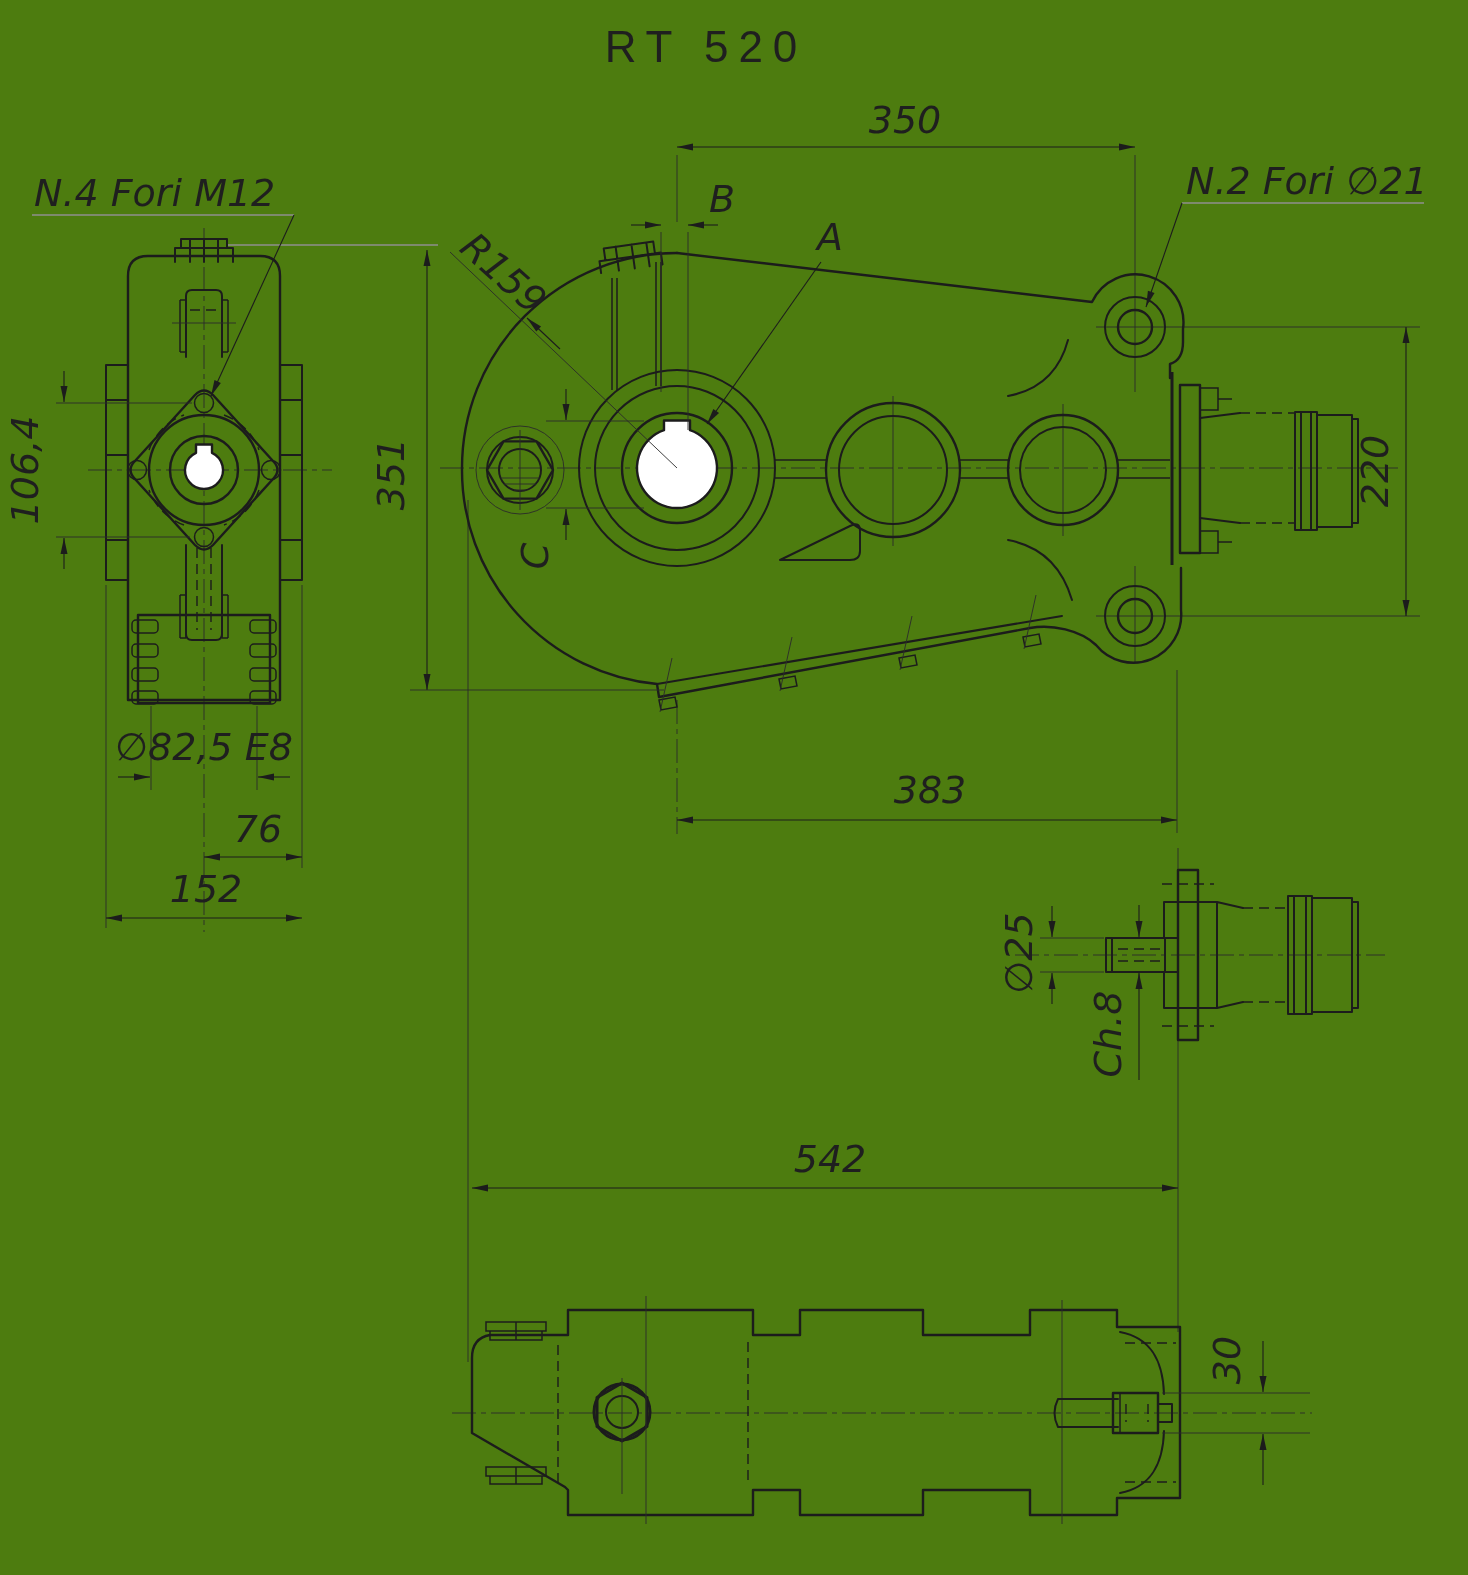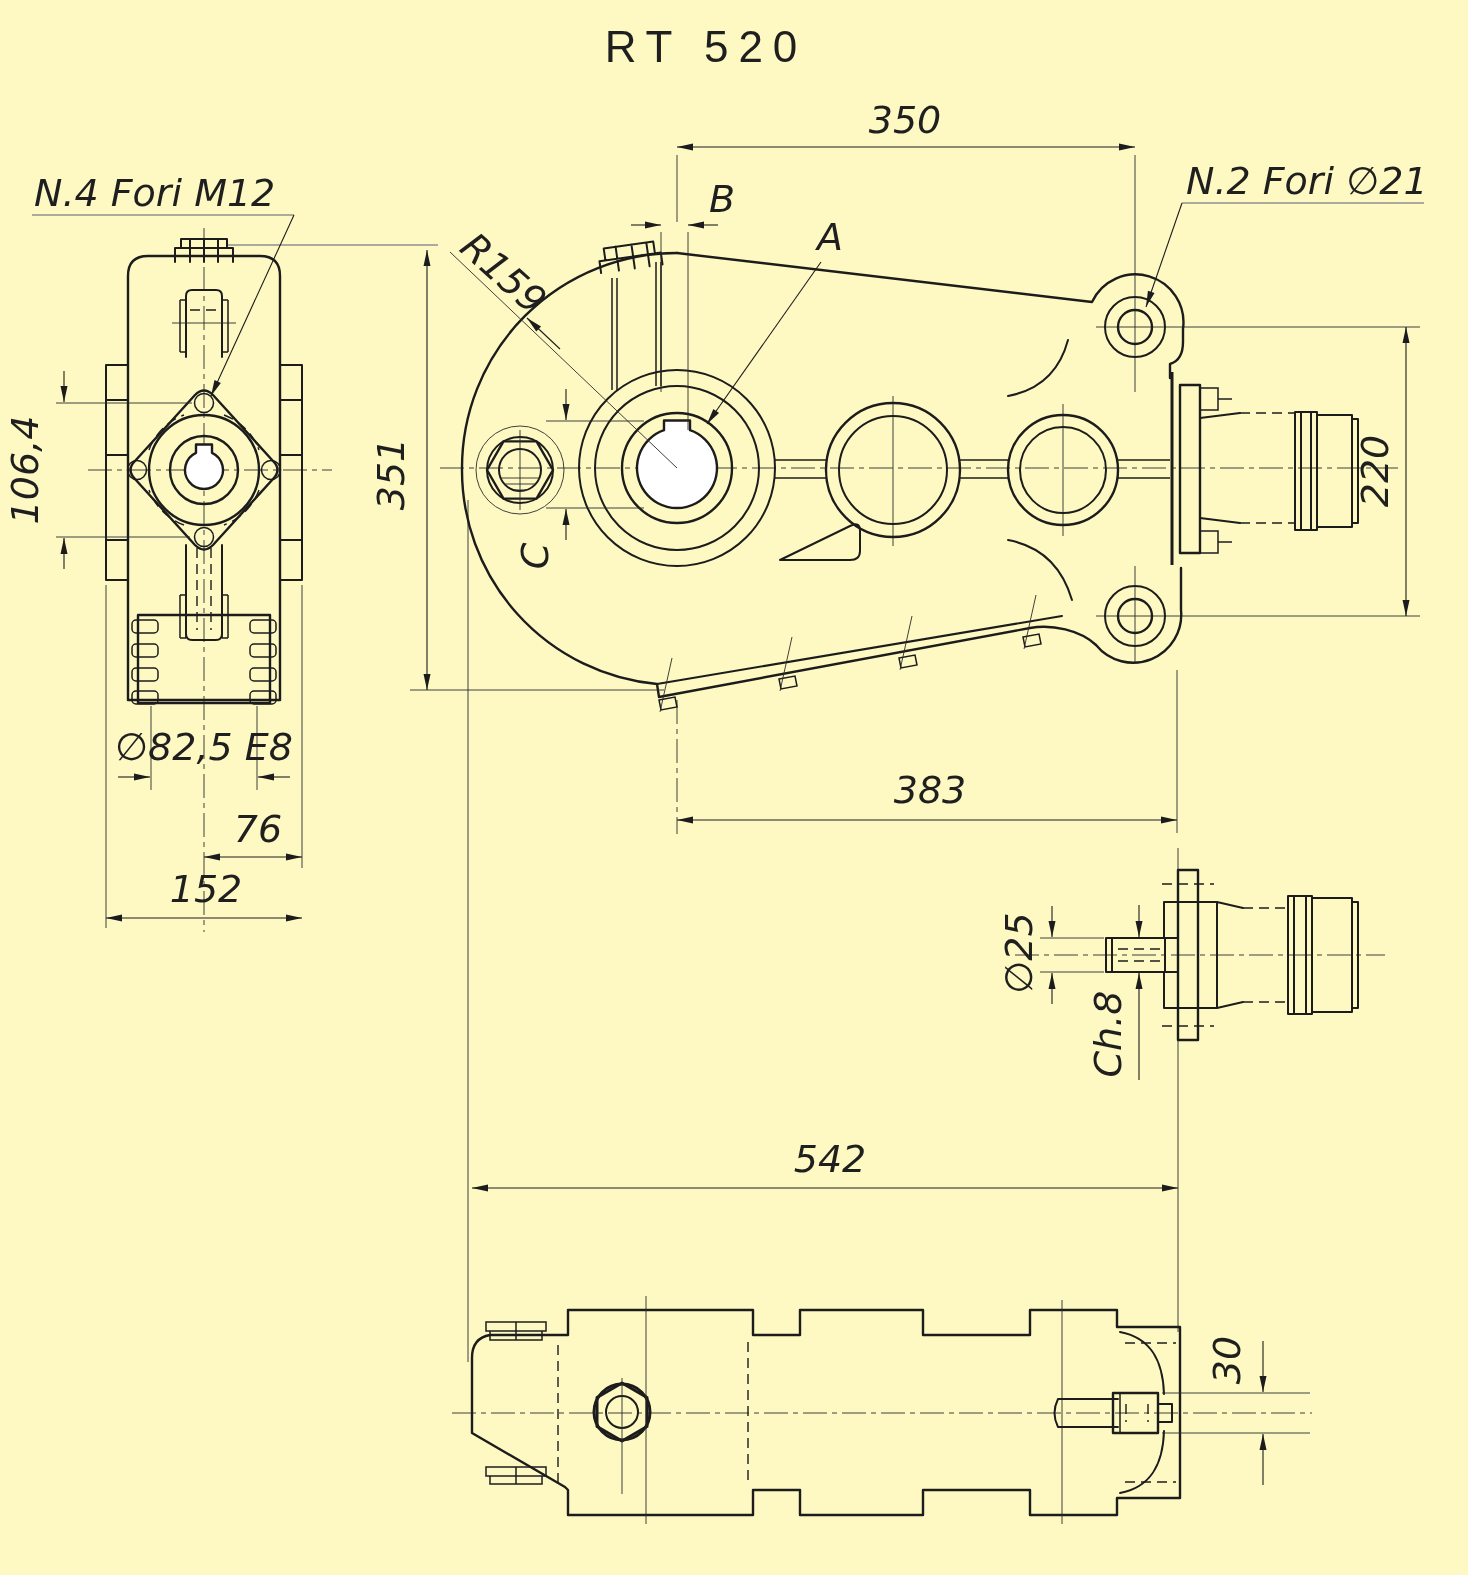"RT 520" .page { background: #fef9c3 -> #4d7c0f }
